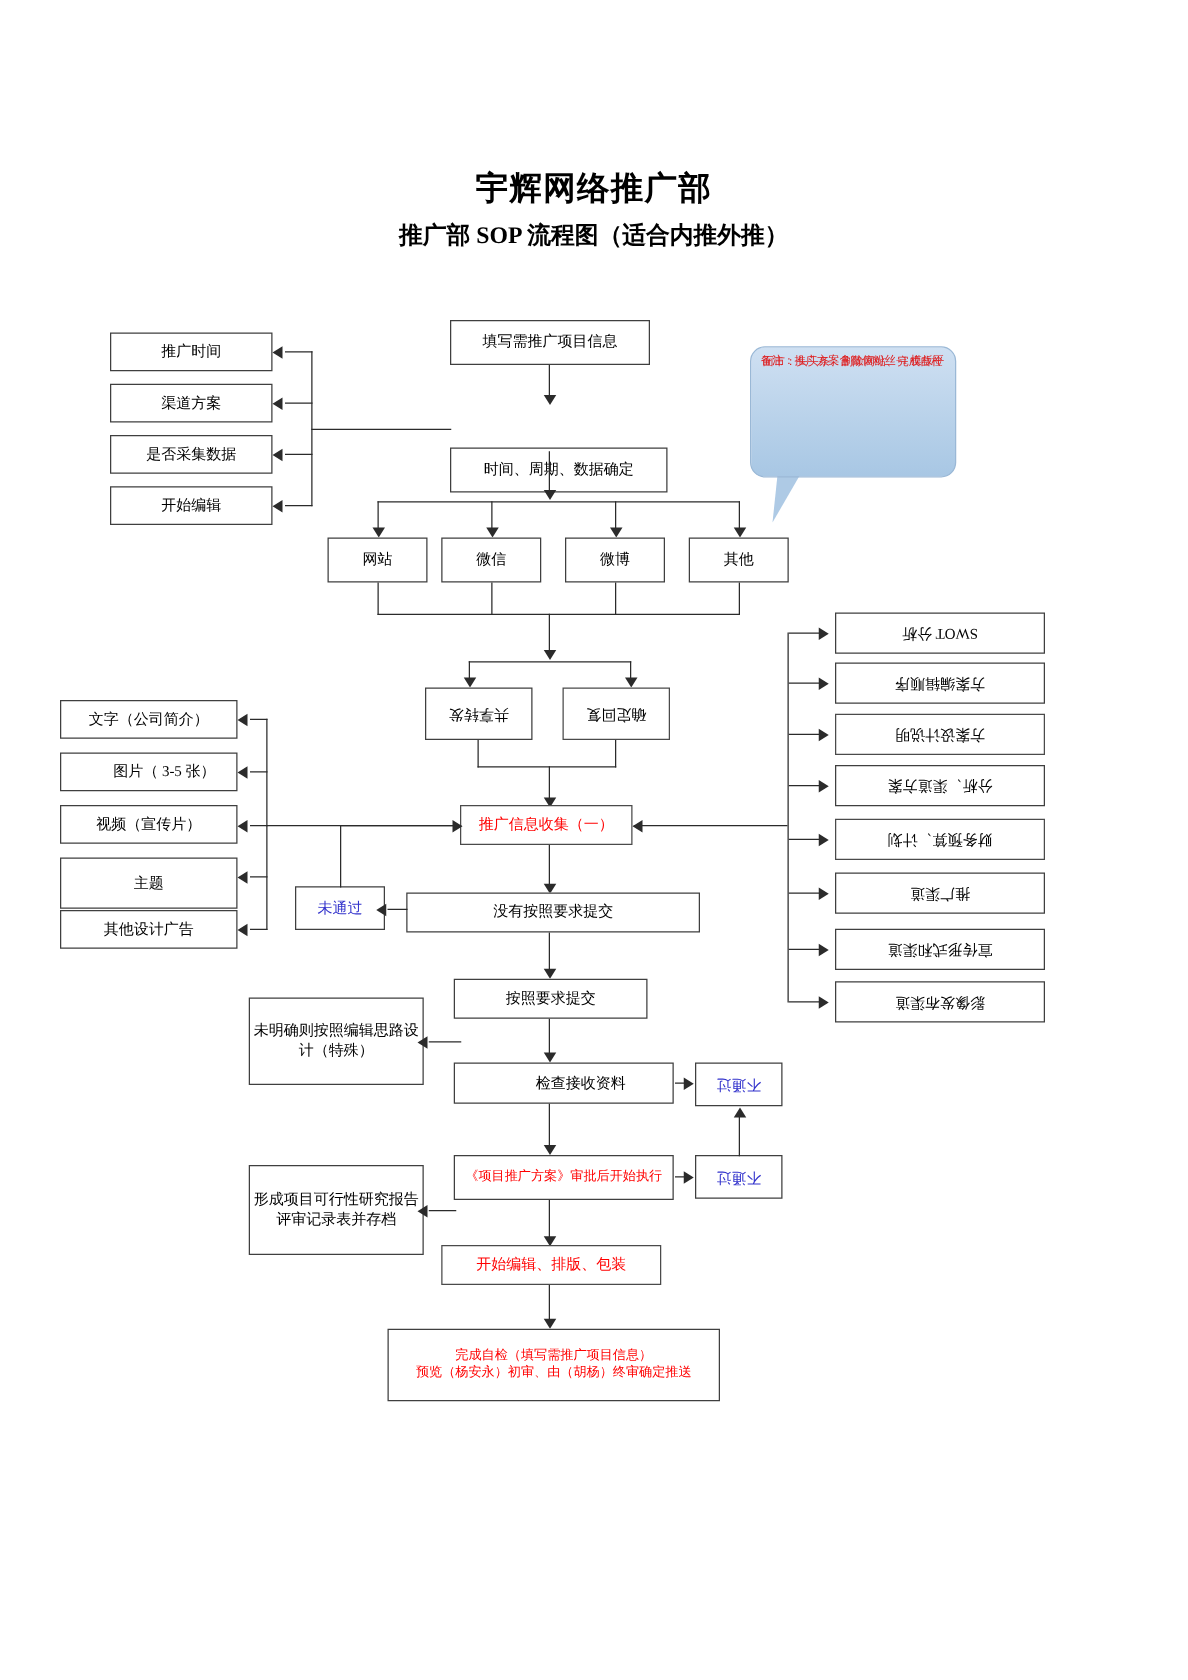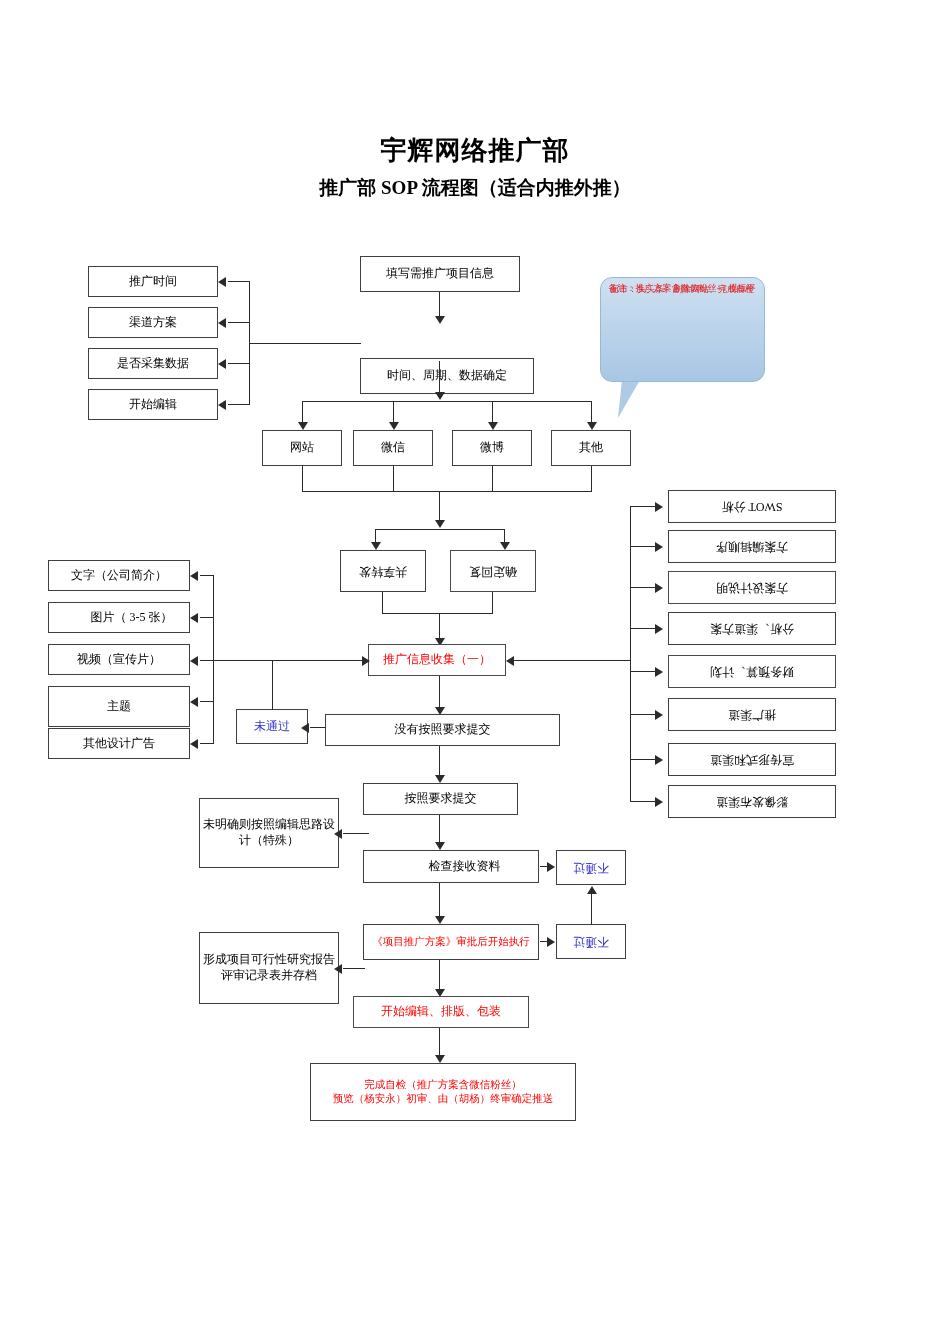"完成自检（推广方案含微信粉丝）" span { text: 推广方案含微信粉丝 -> 填写需推广项目信息 }
